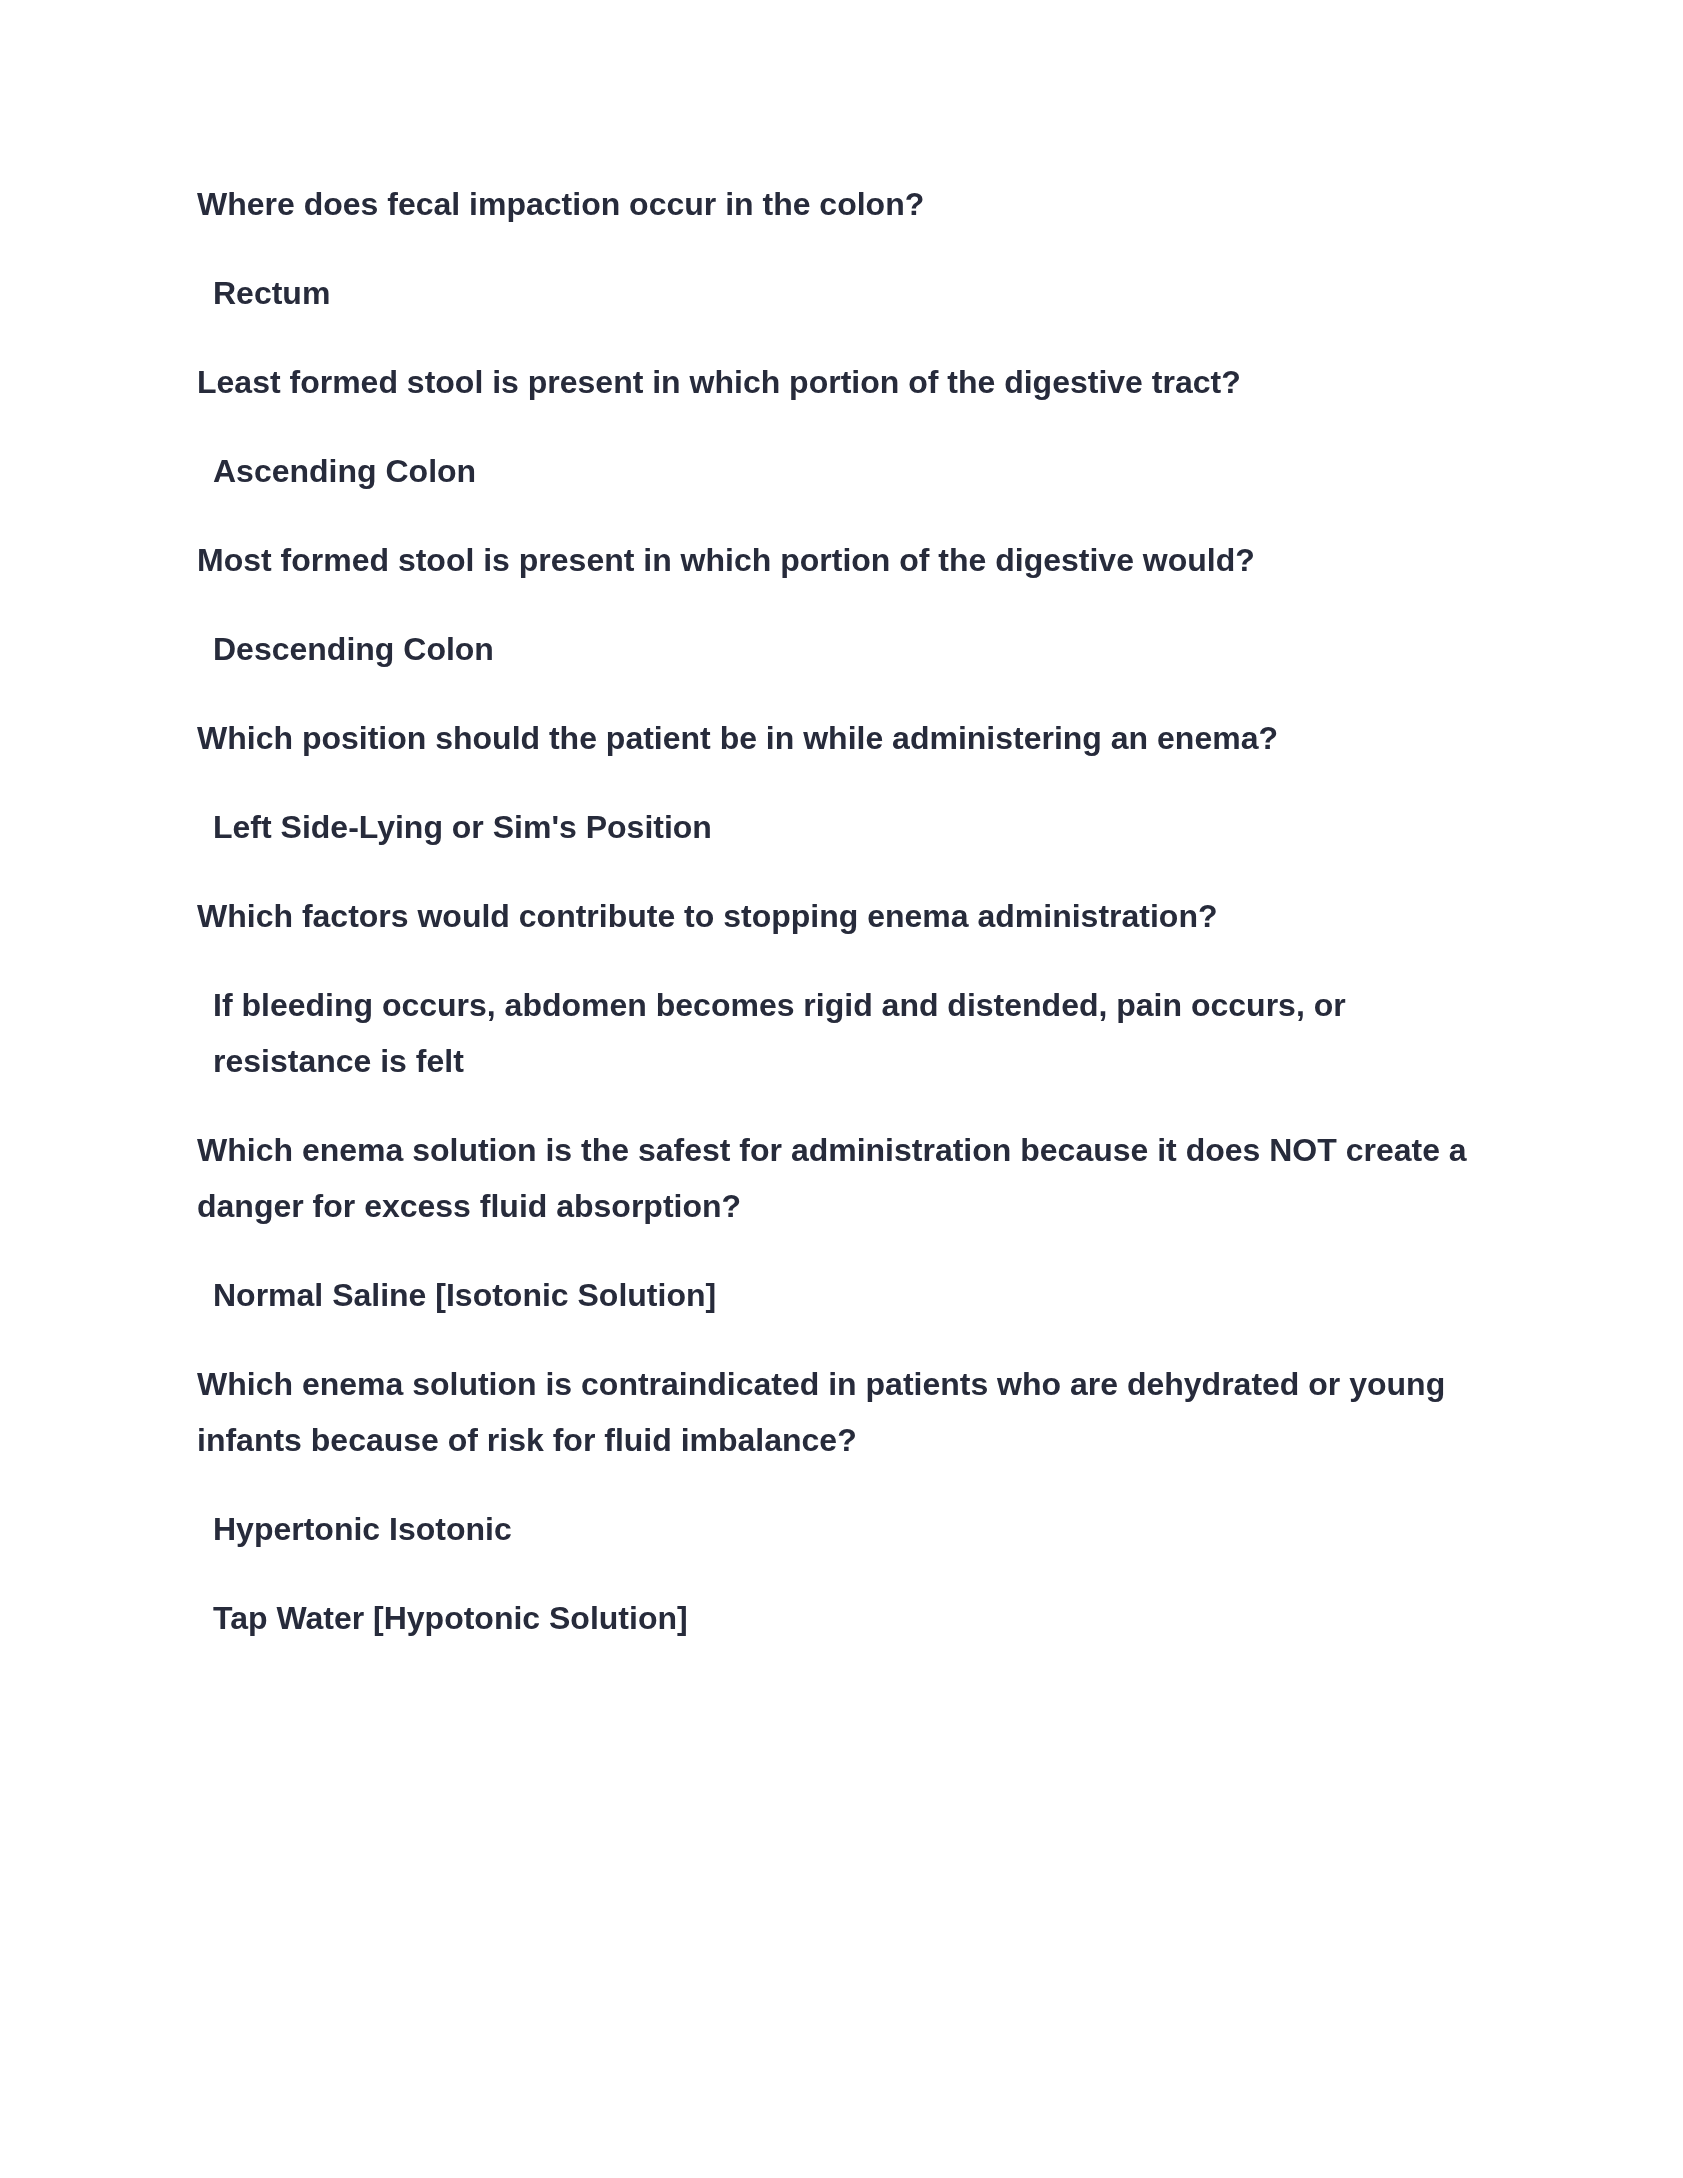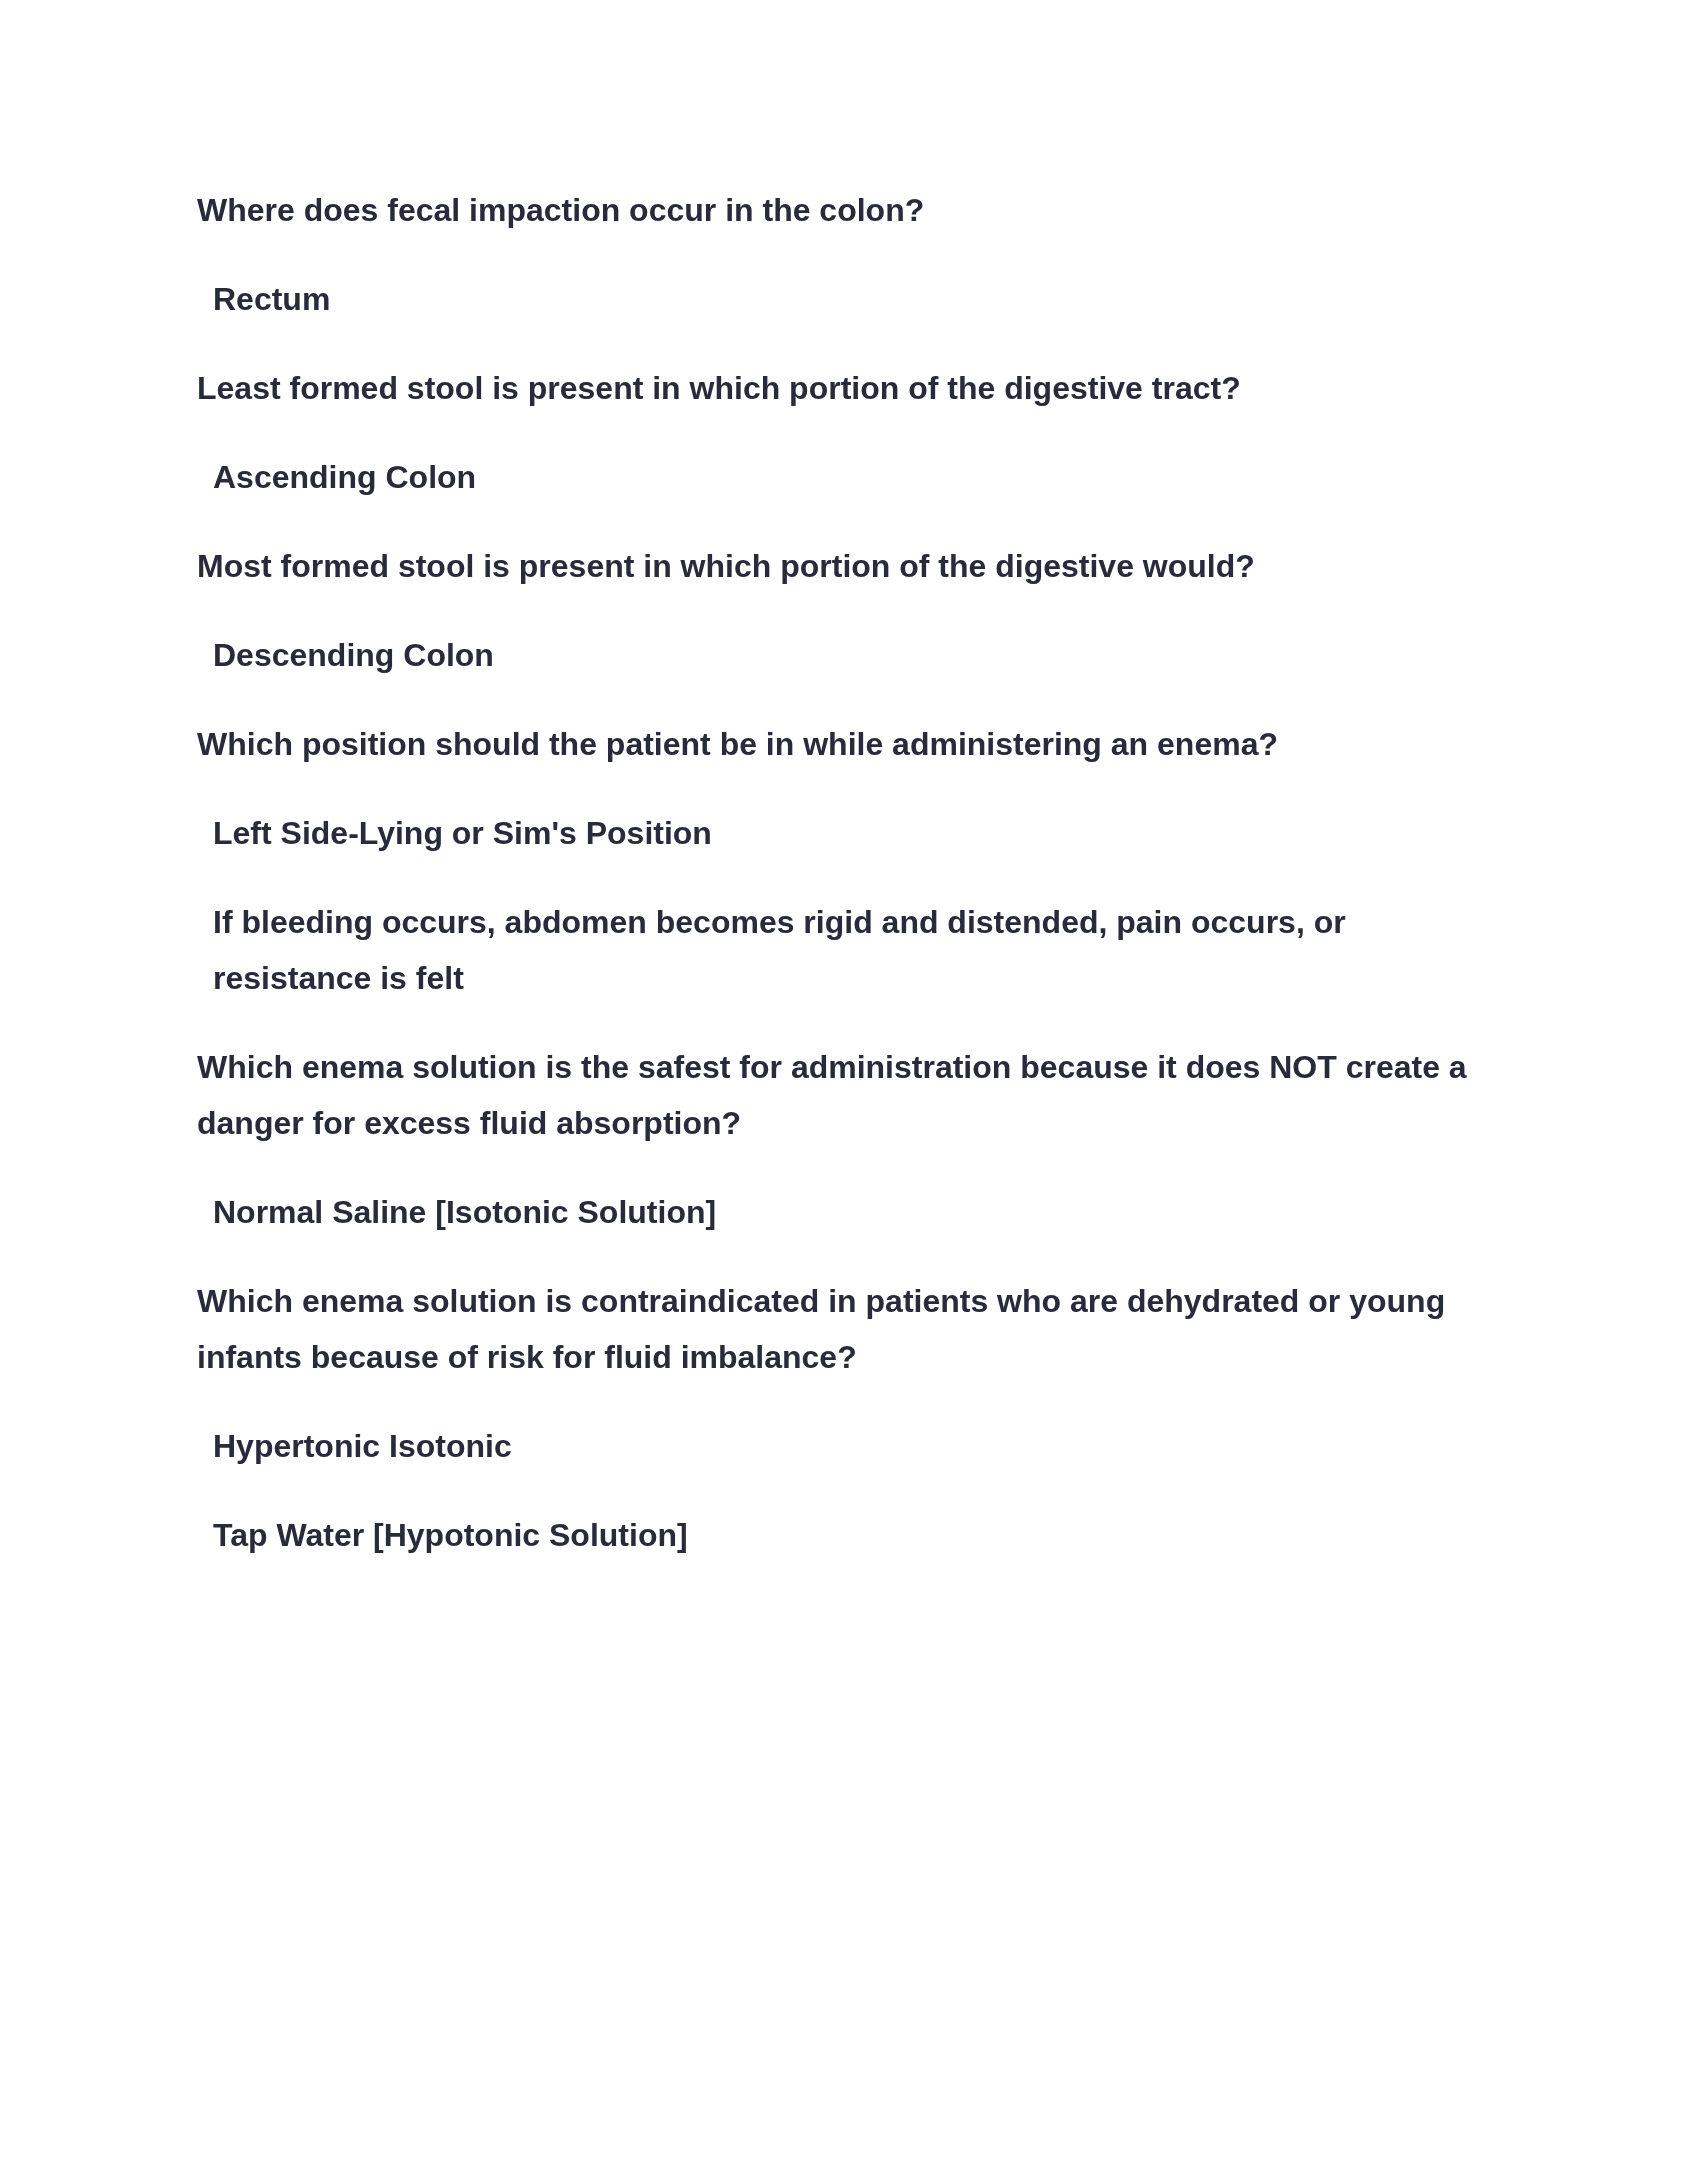"Where does fecal impaction occur" .page { top: 182px -> 176px }
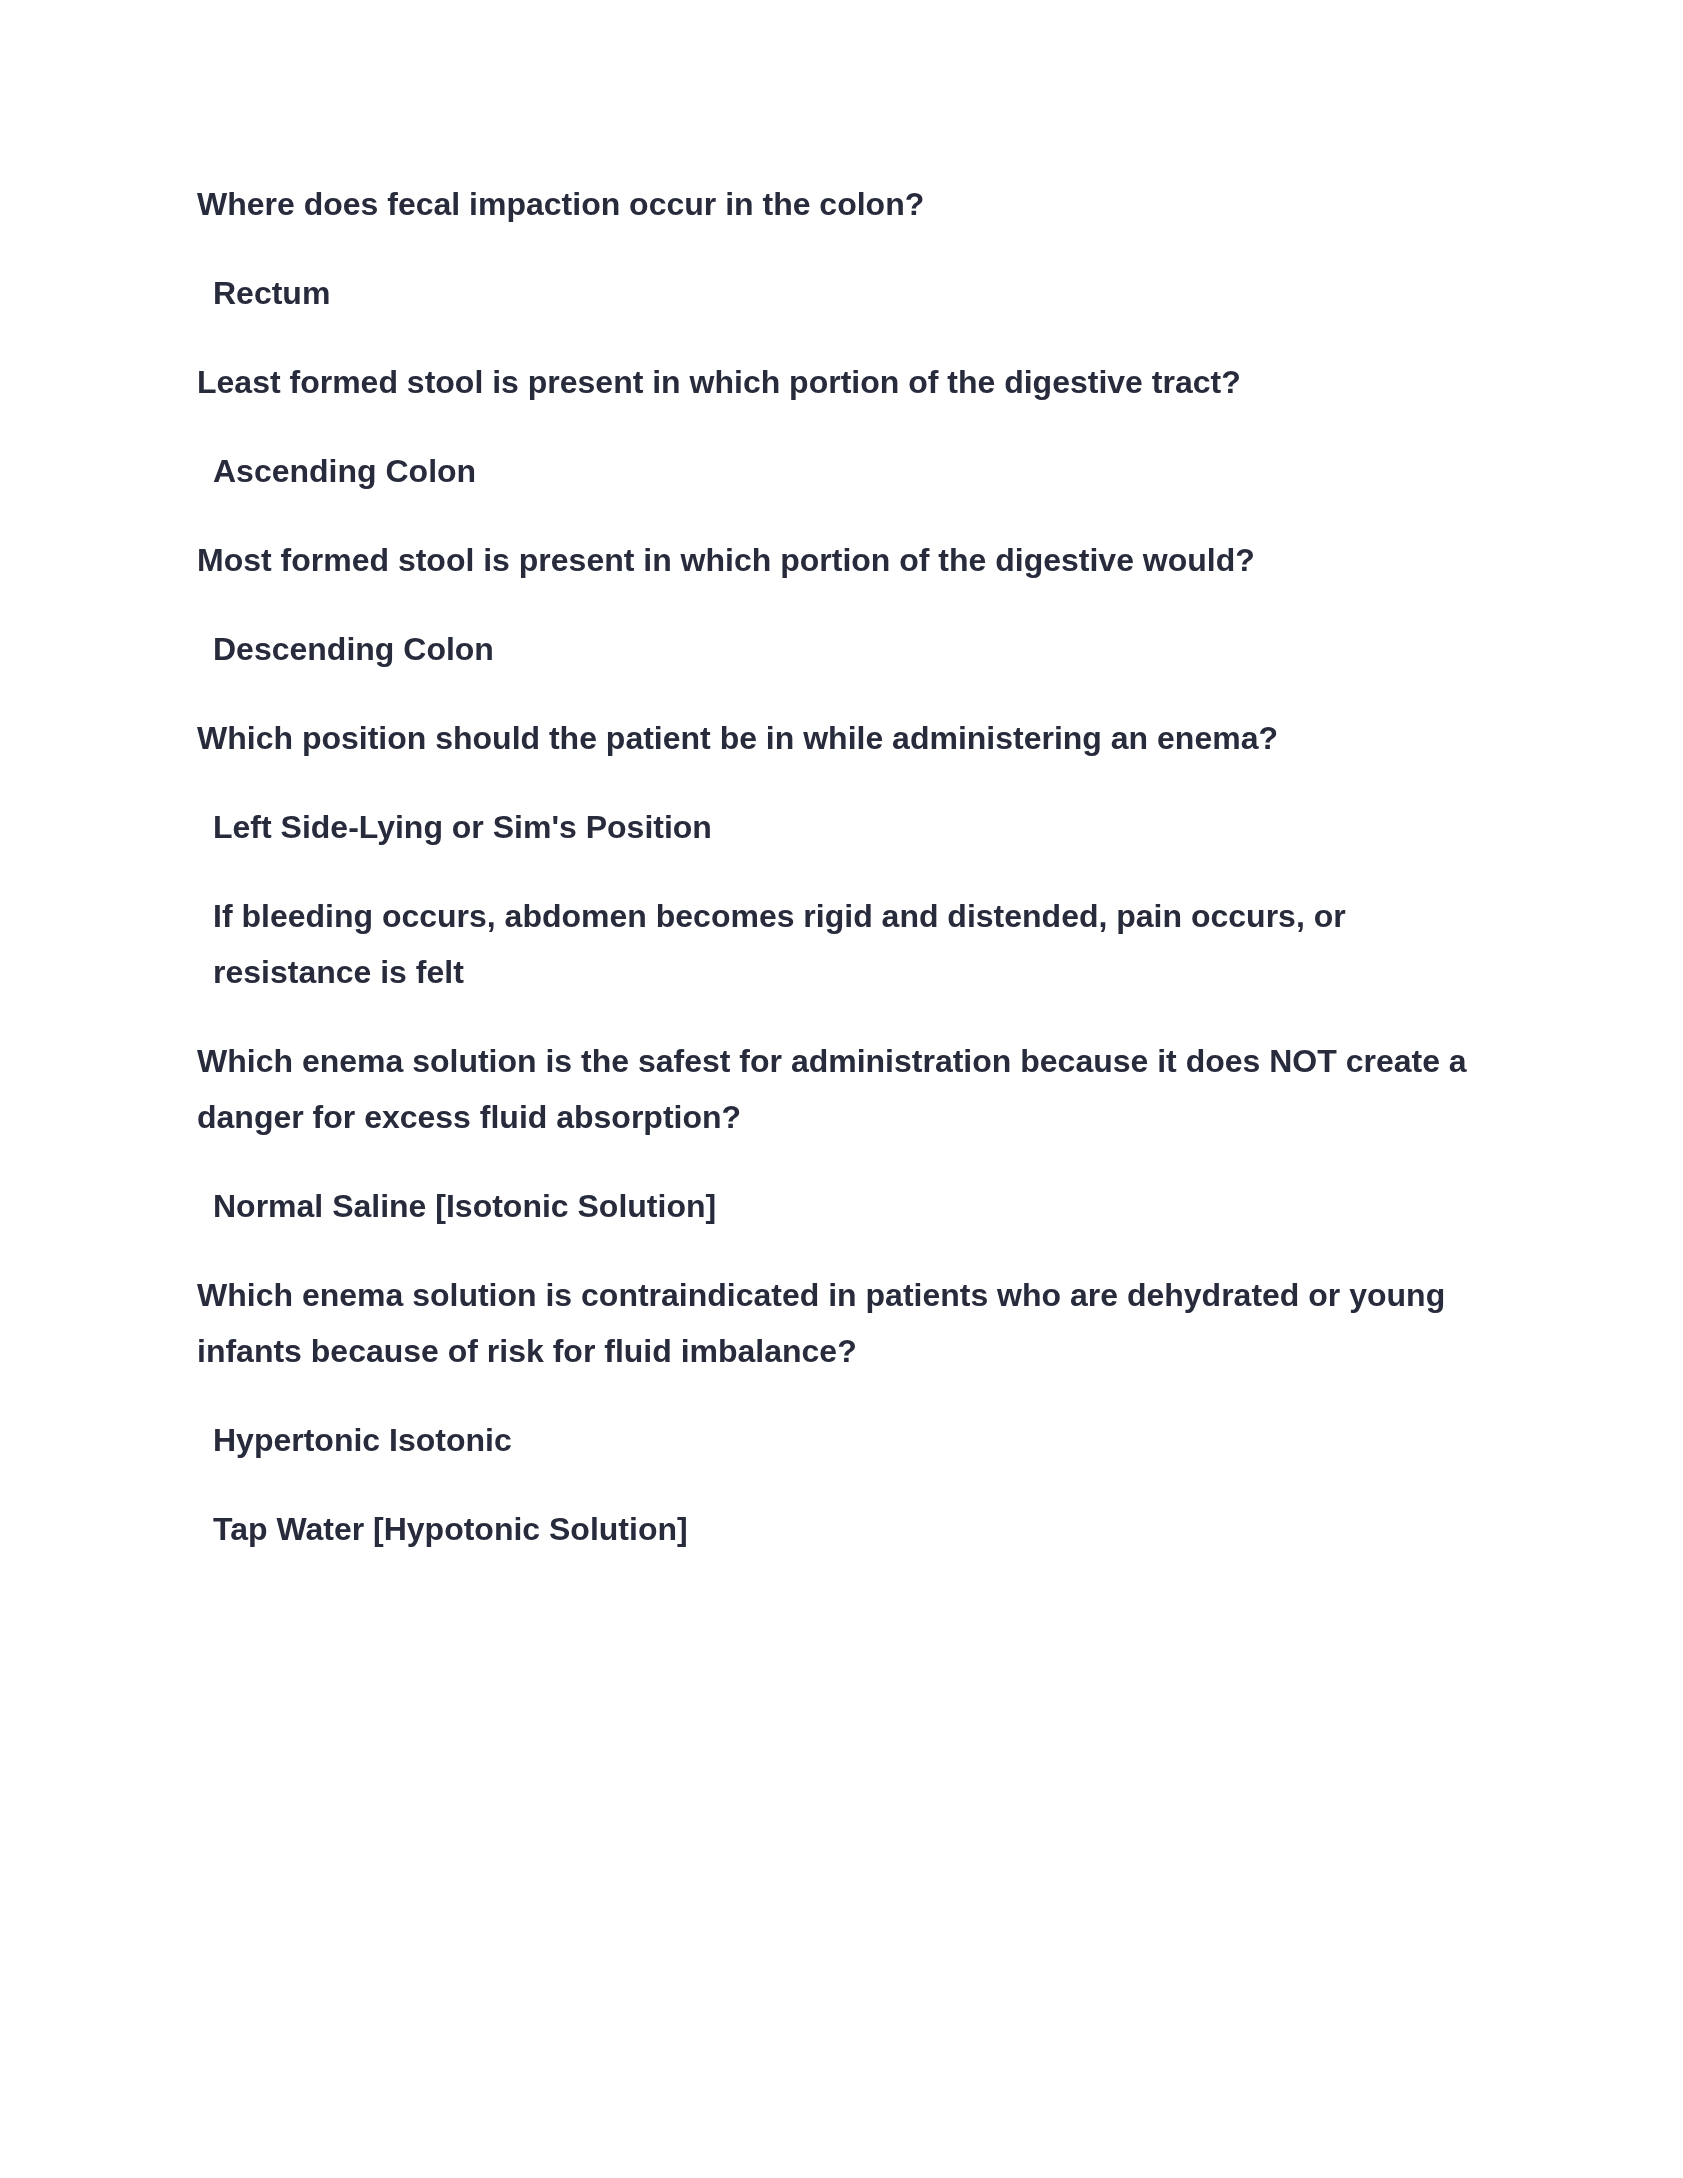"Which factors would contribute to" p.question { html: none -> <p>Which factors would contribute to stopping enema administration?</p> }
